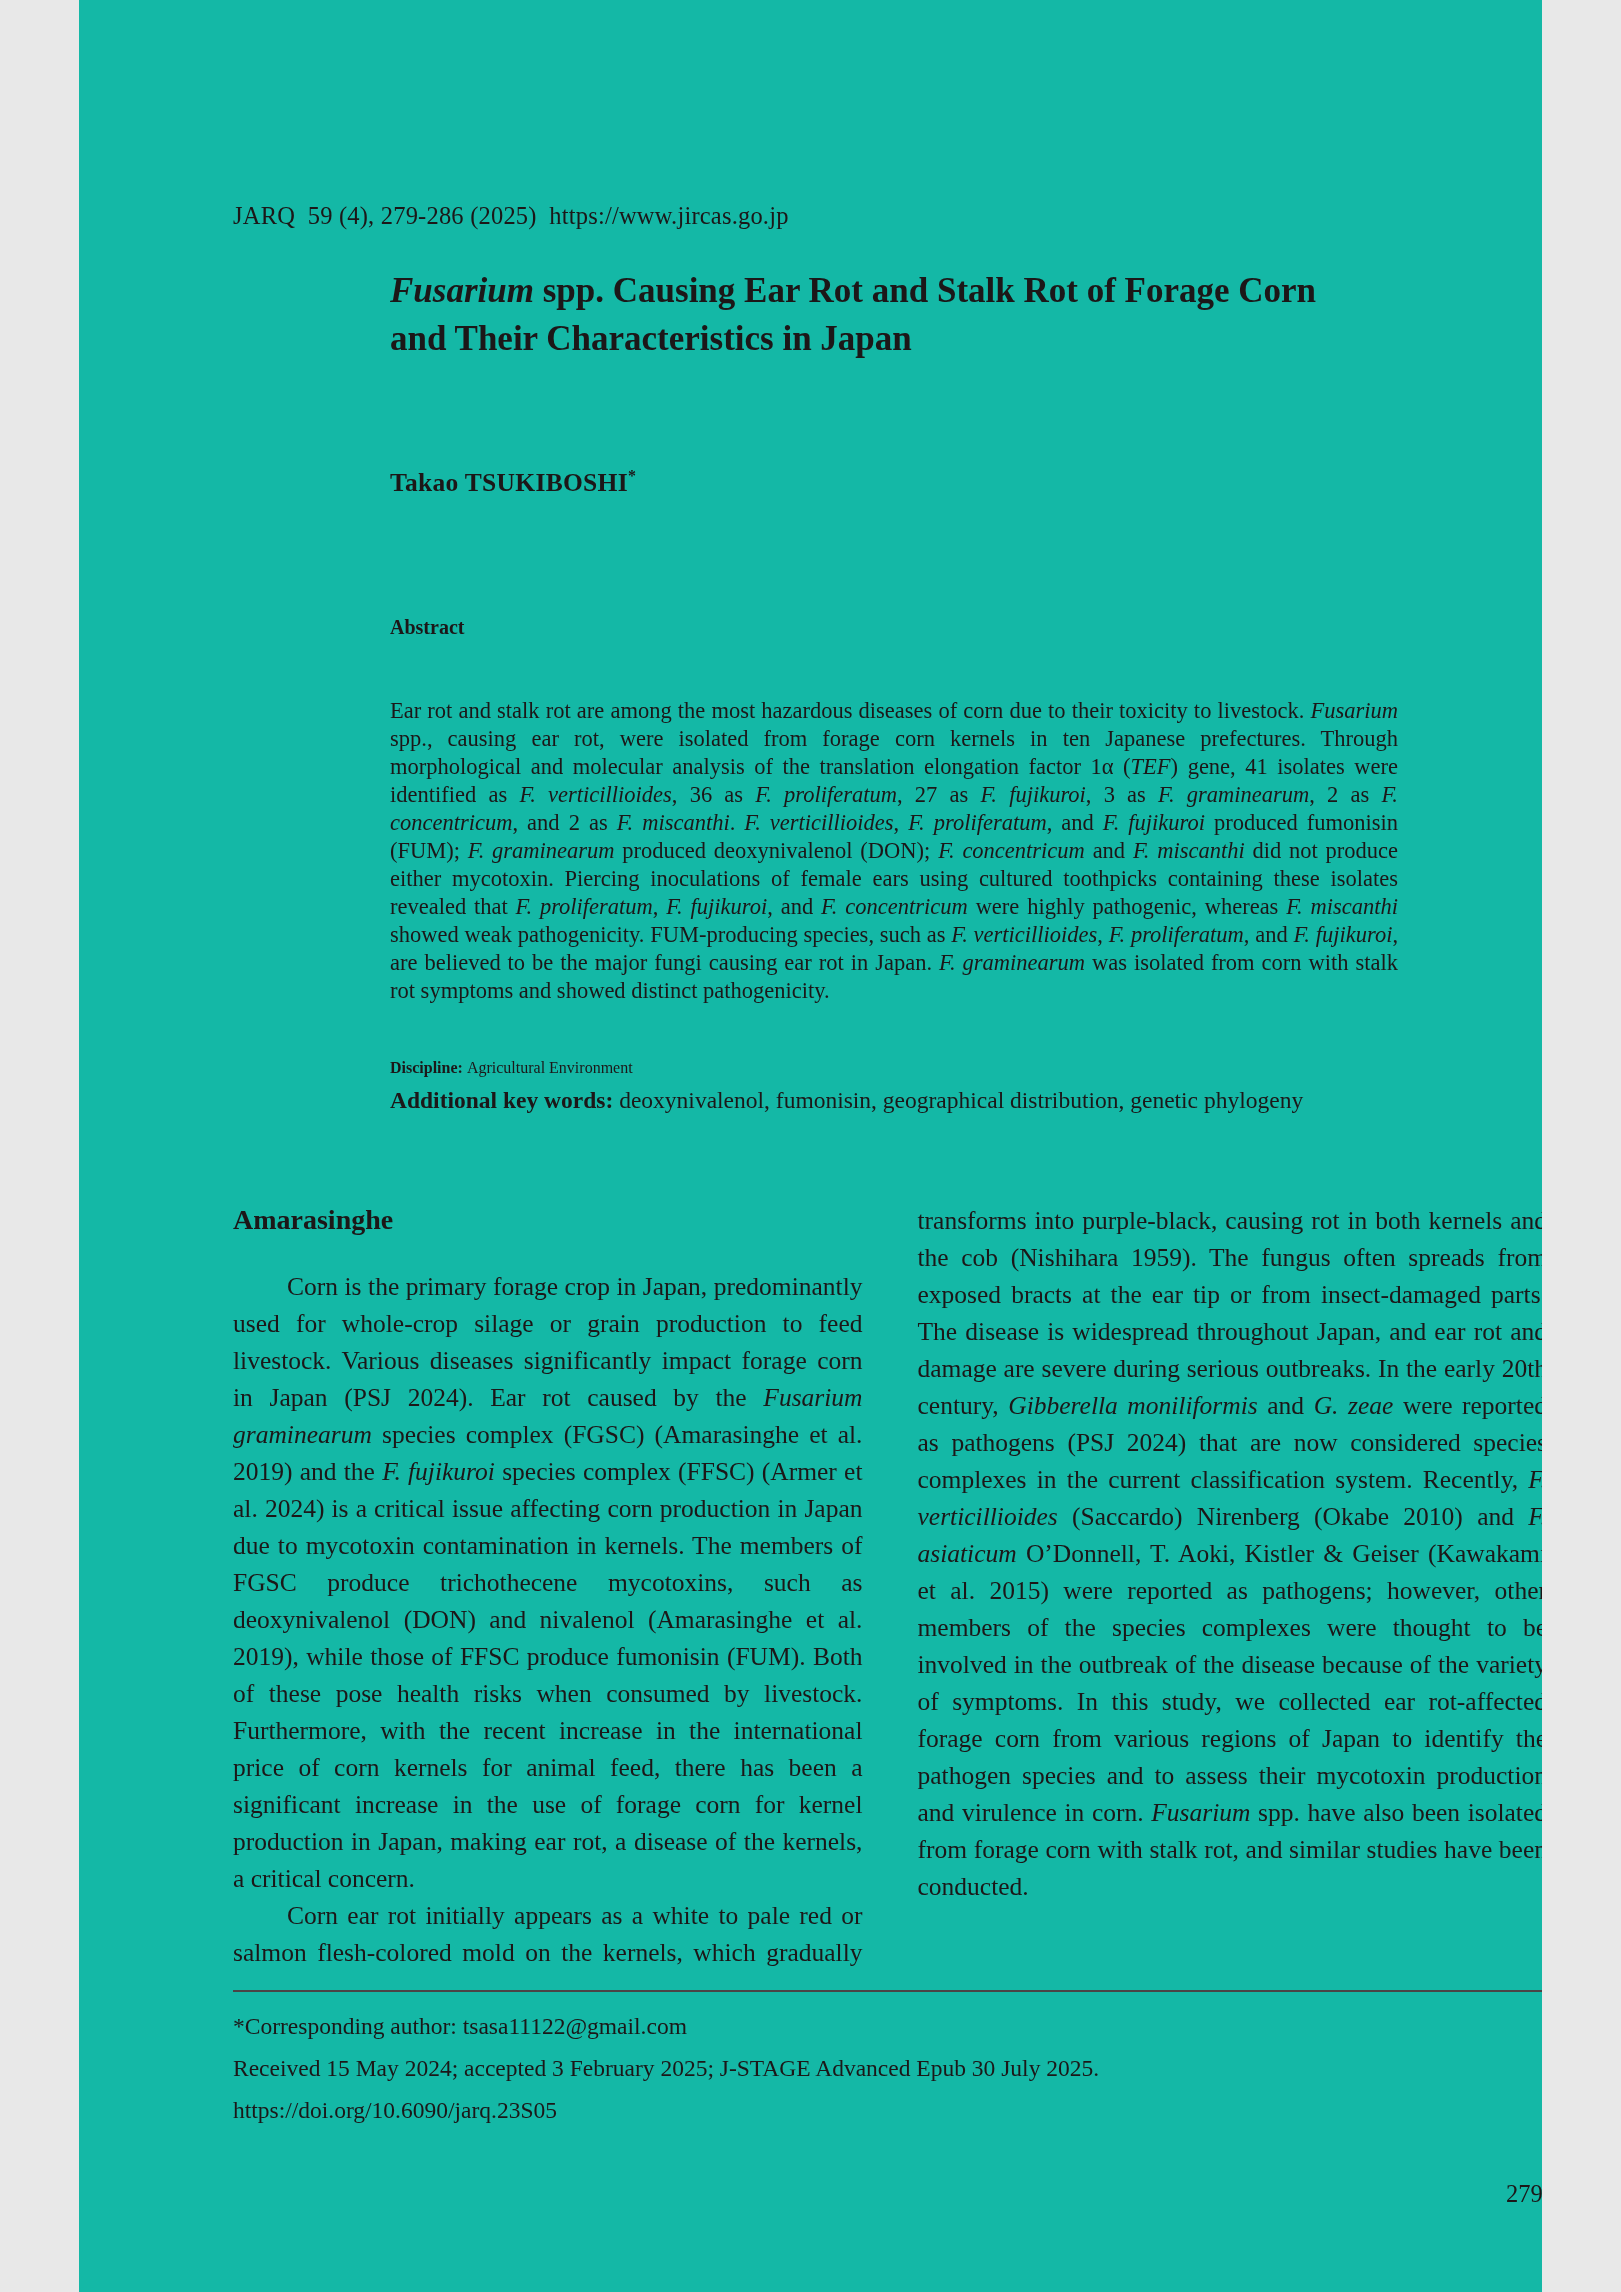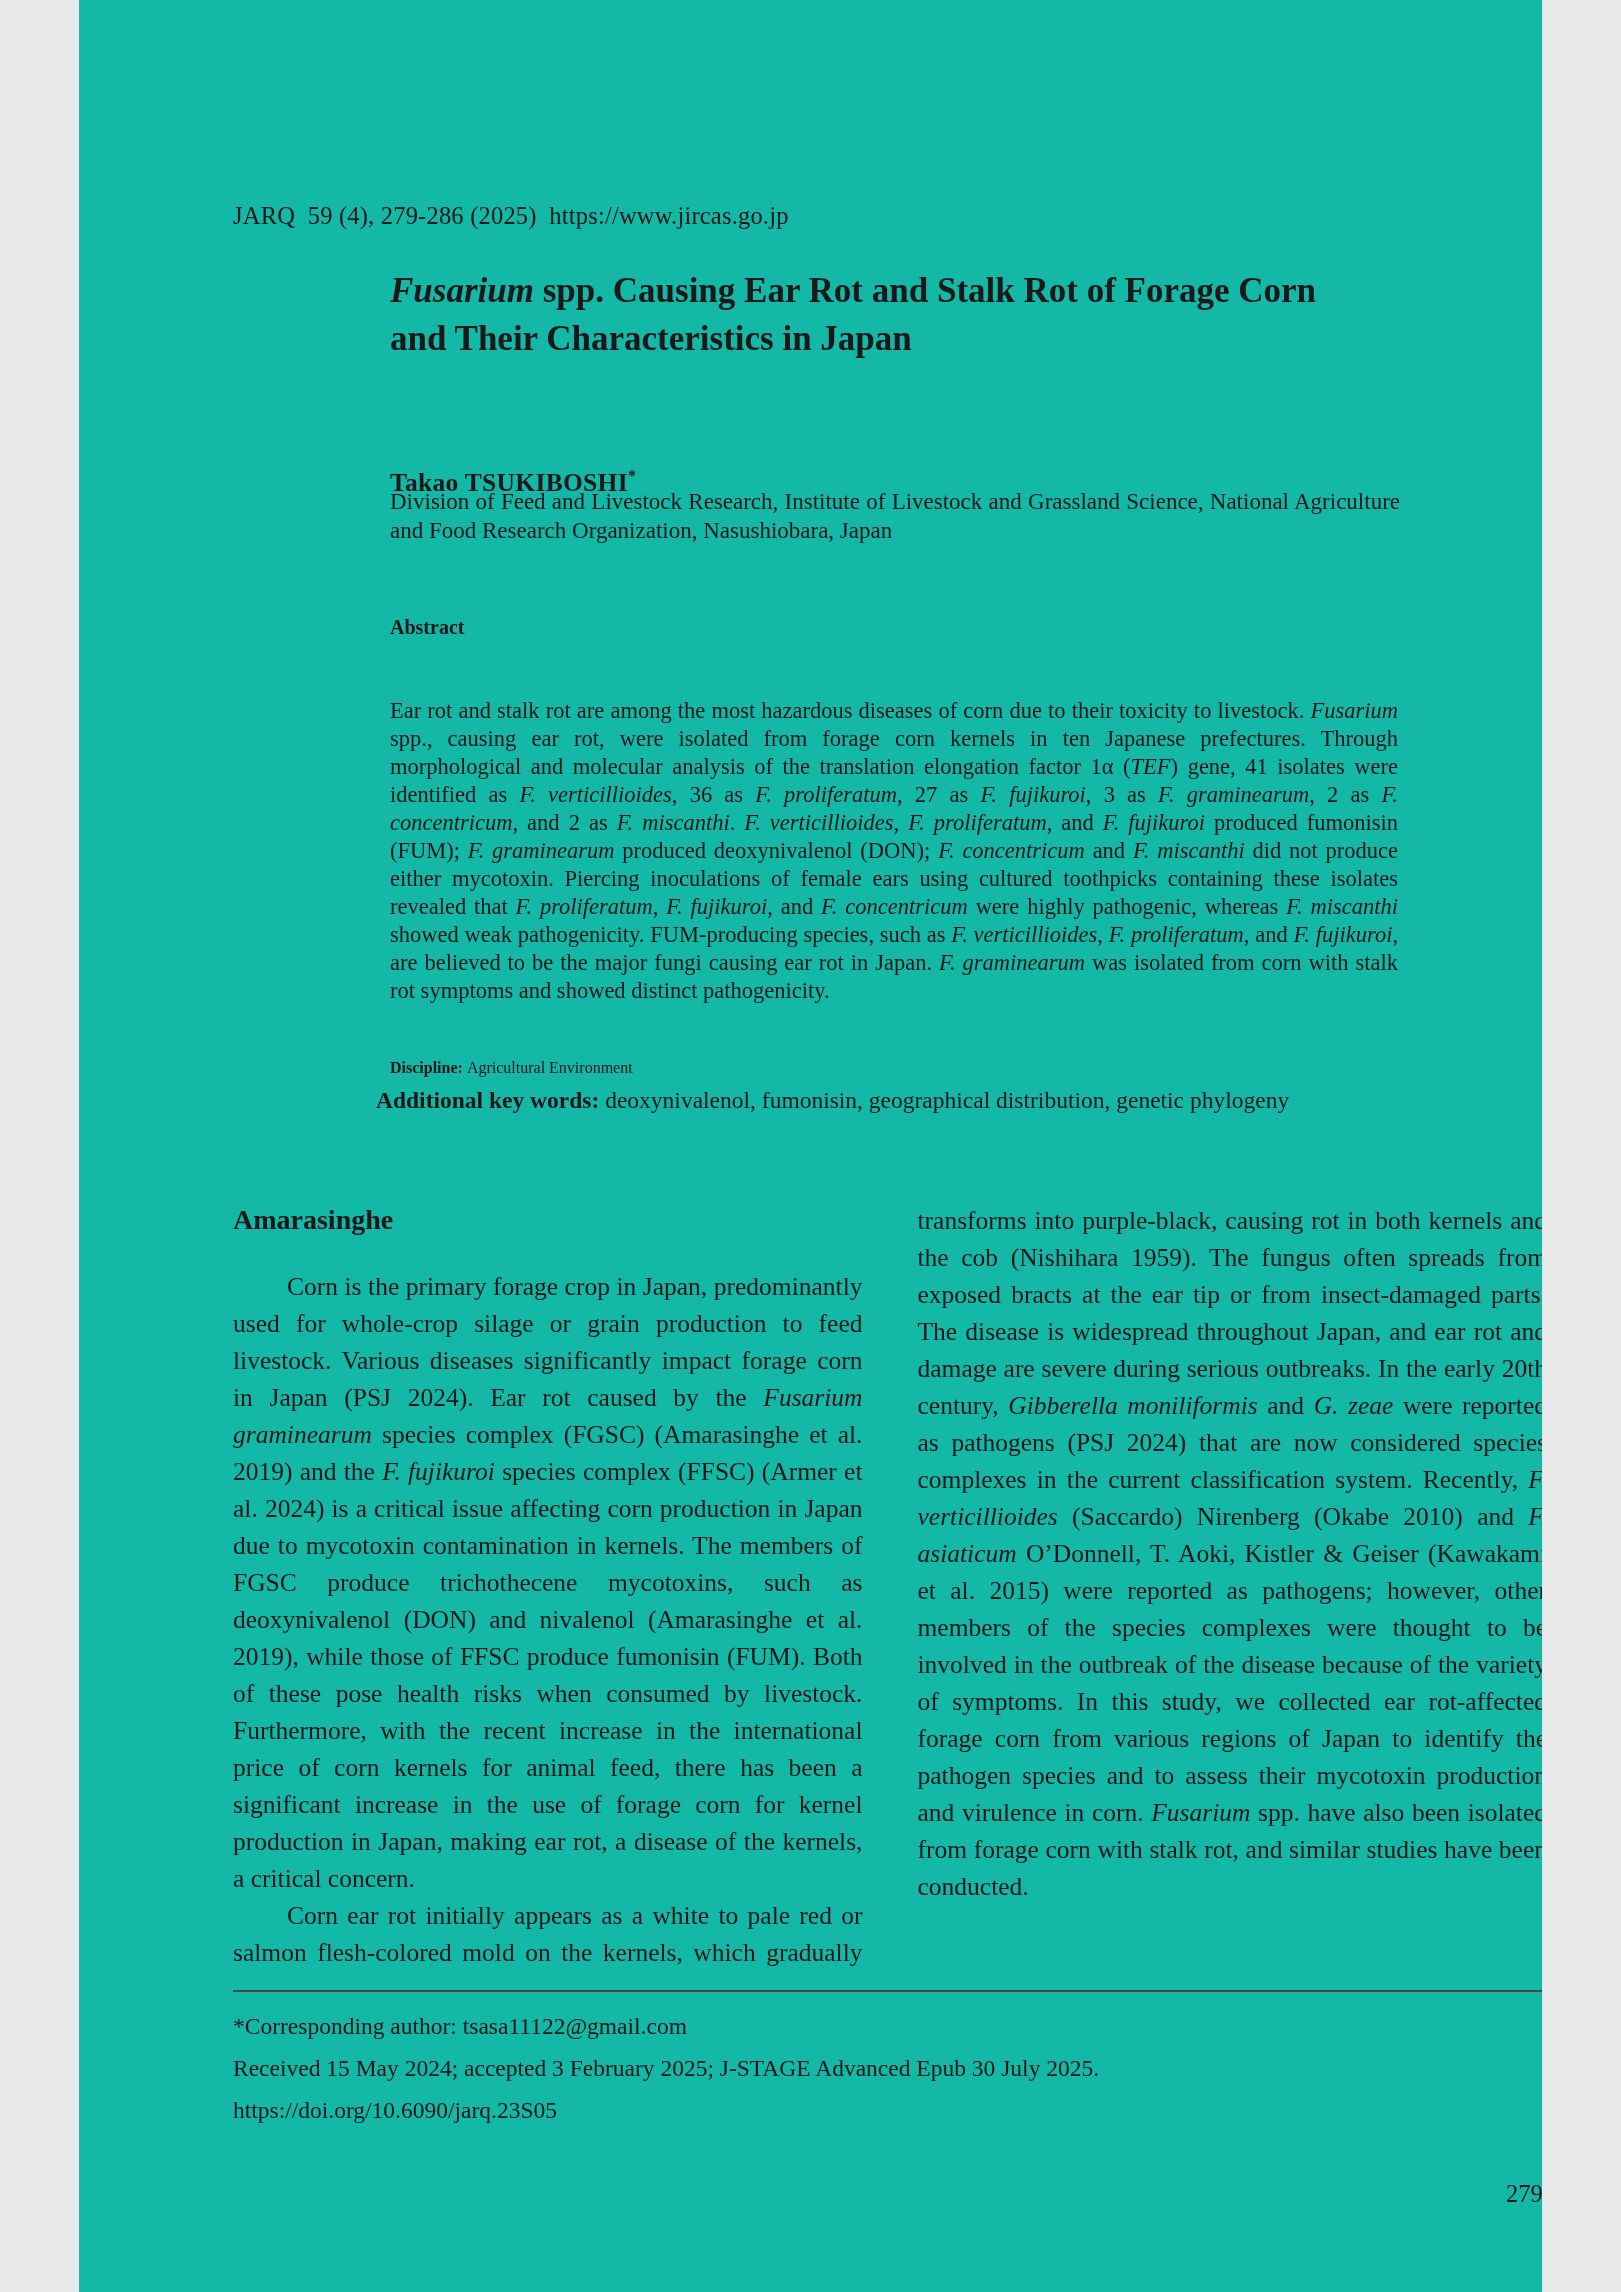"Division of Feed and Livestock" div.affiliation { html: <div>Division of Feed and Livestock Research, Institute of Livestock and Grassland Science, National Agriculture and Food Research Organization, Nasushiobara, Japan</div> -> none }
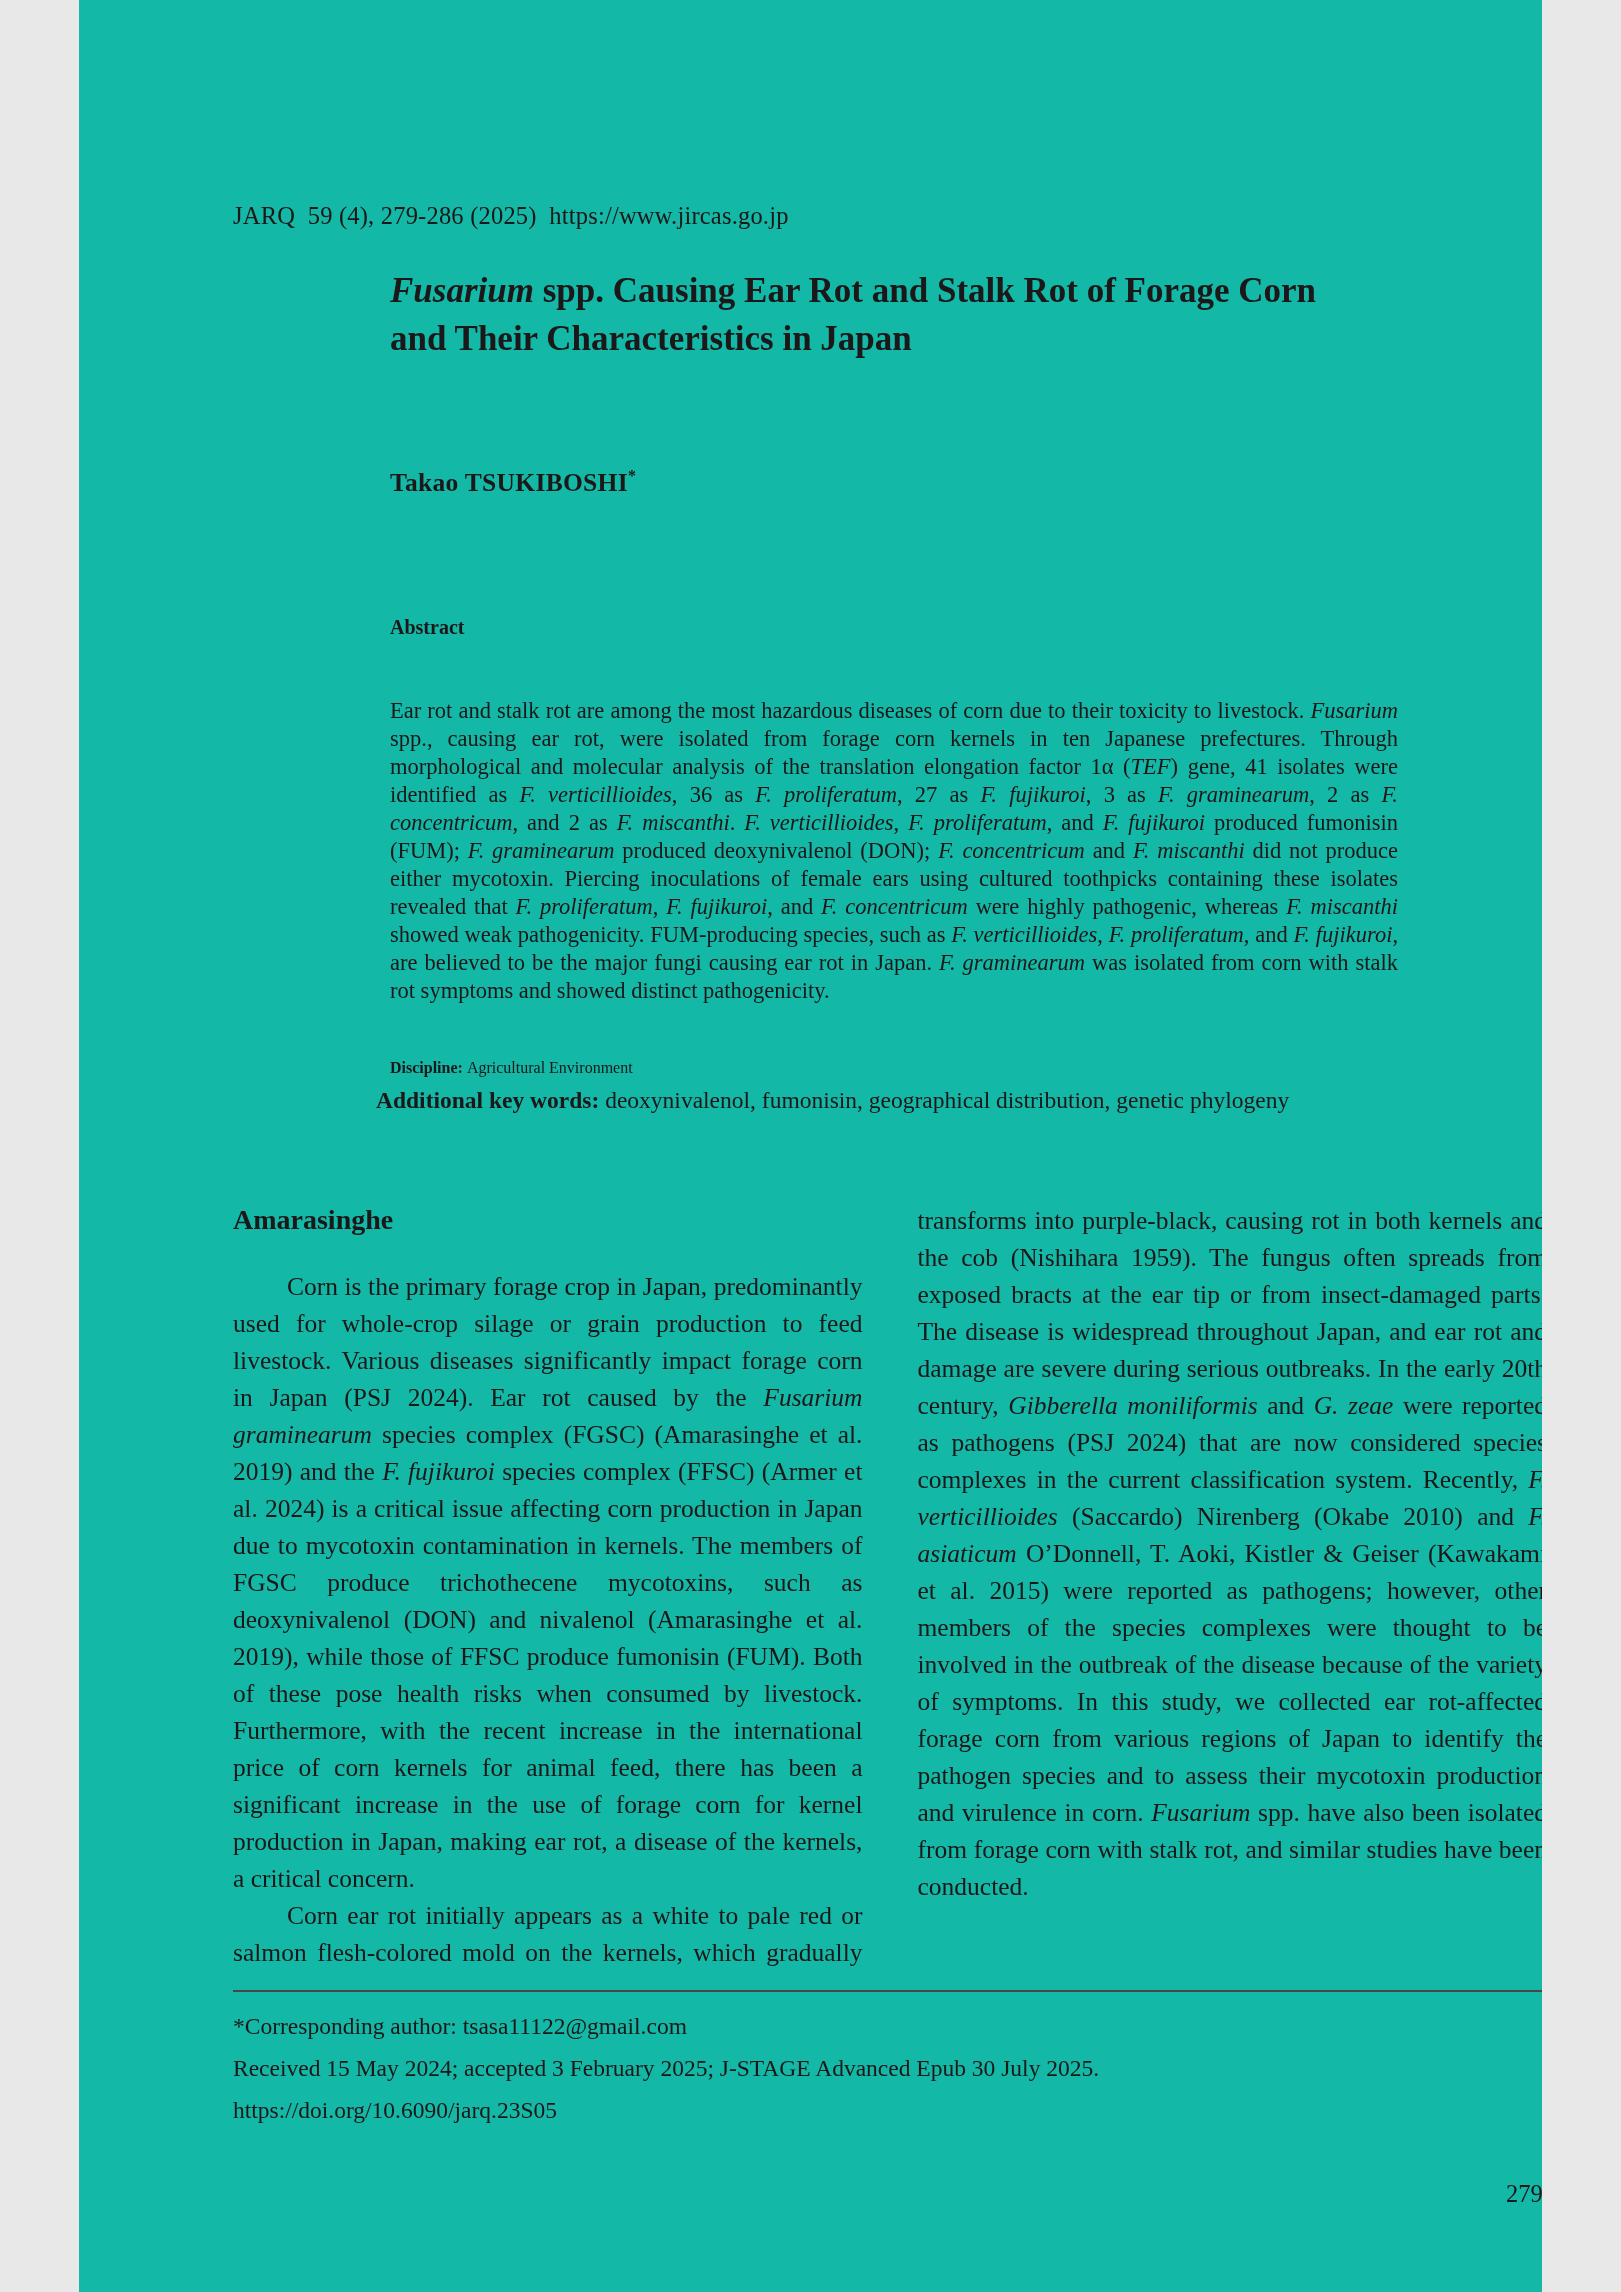"Additional key words: deoxynivalenol," .keywords-line { left: 297px -> 311px }
